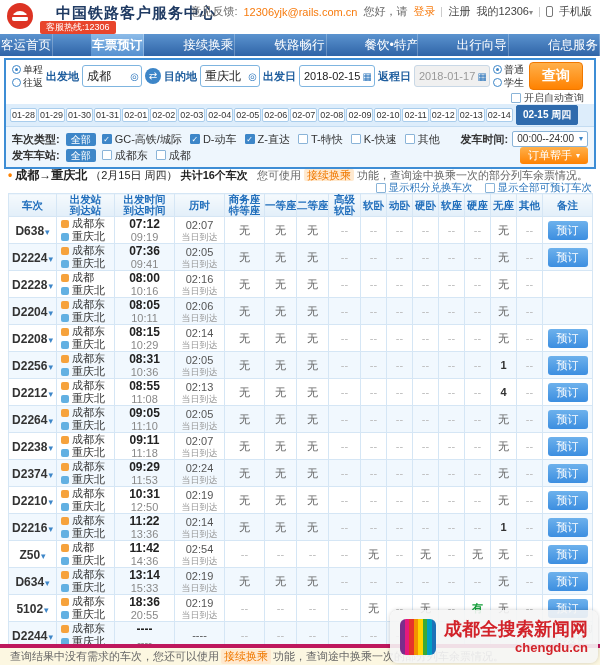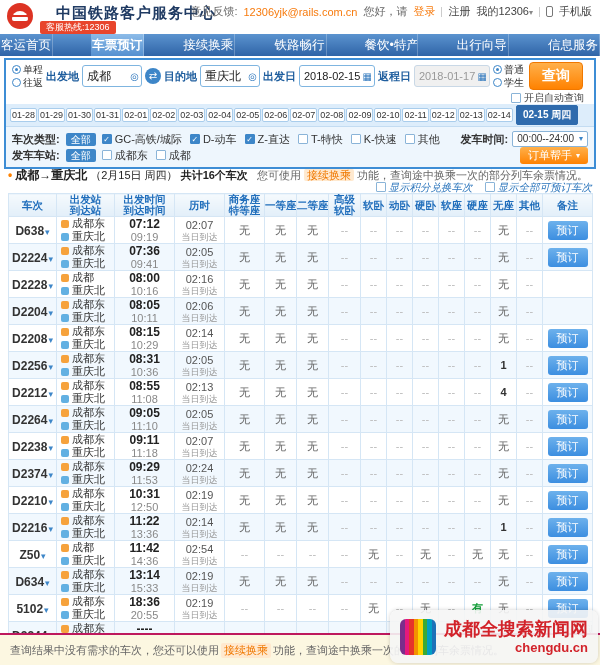"显示积分兑换车次" .toggle { align-items: center -> flex-end; font-style: italic -> none }
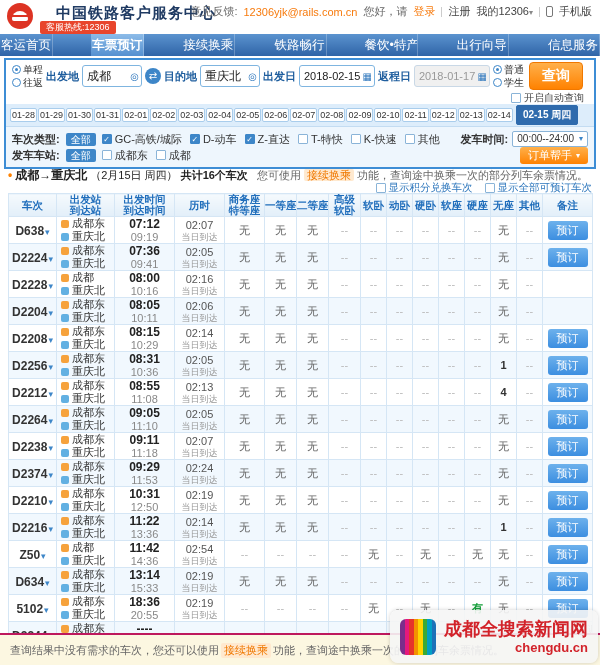"查询结果中没有需求的车次，您还可以使用" .bottom-bar { border-top: 2px solid #be185d -> 4px solid #be185d; height: 32px -> 21px }
